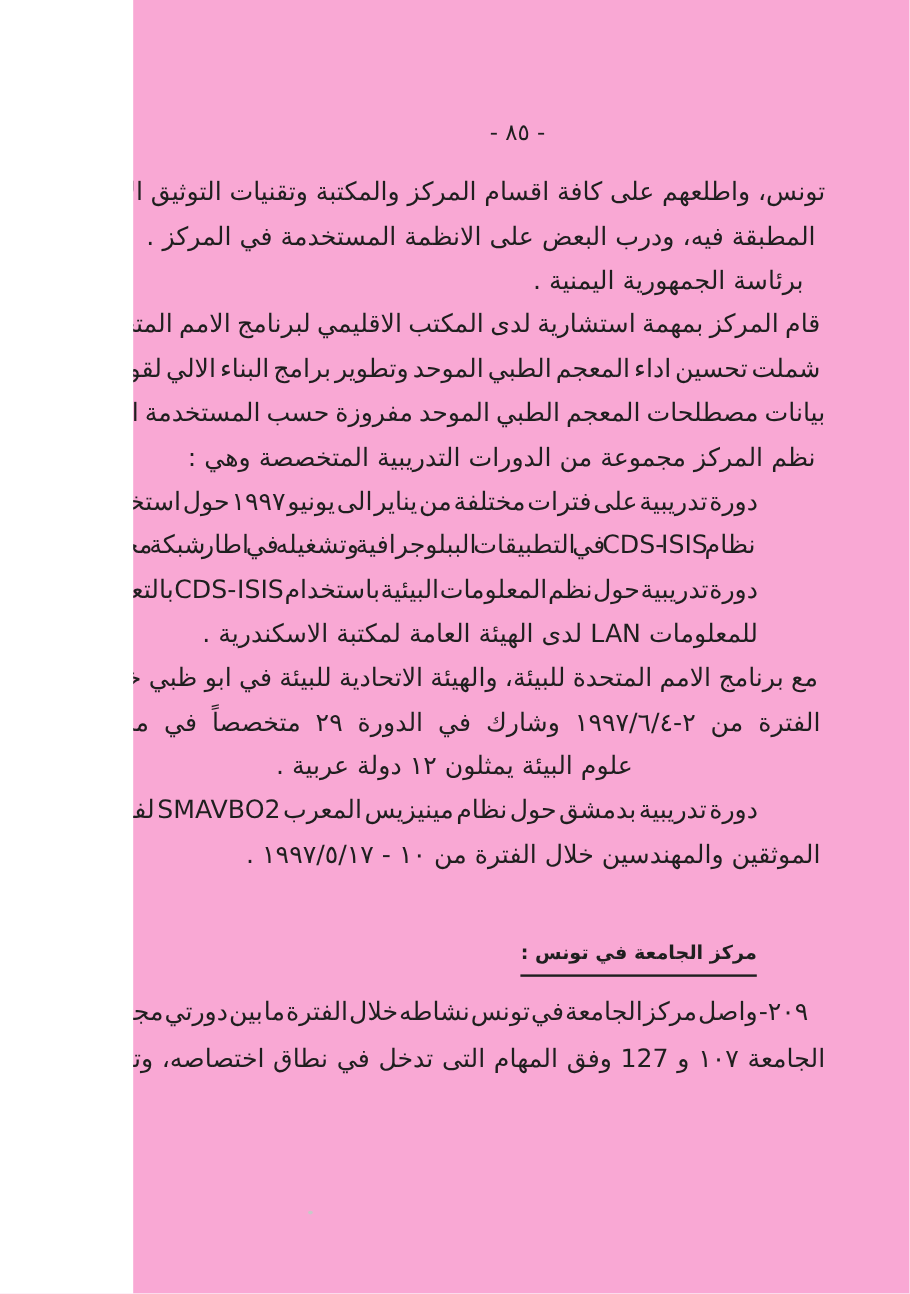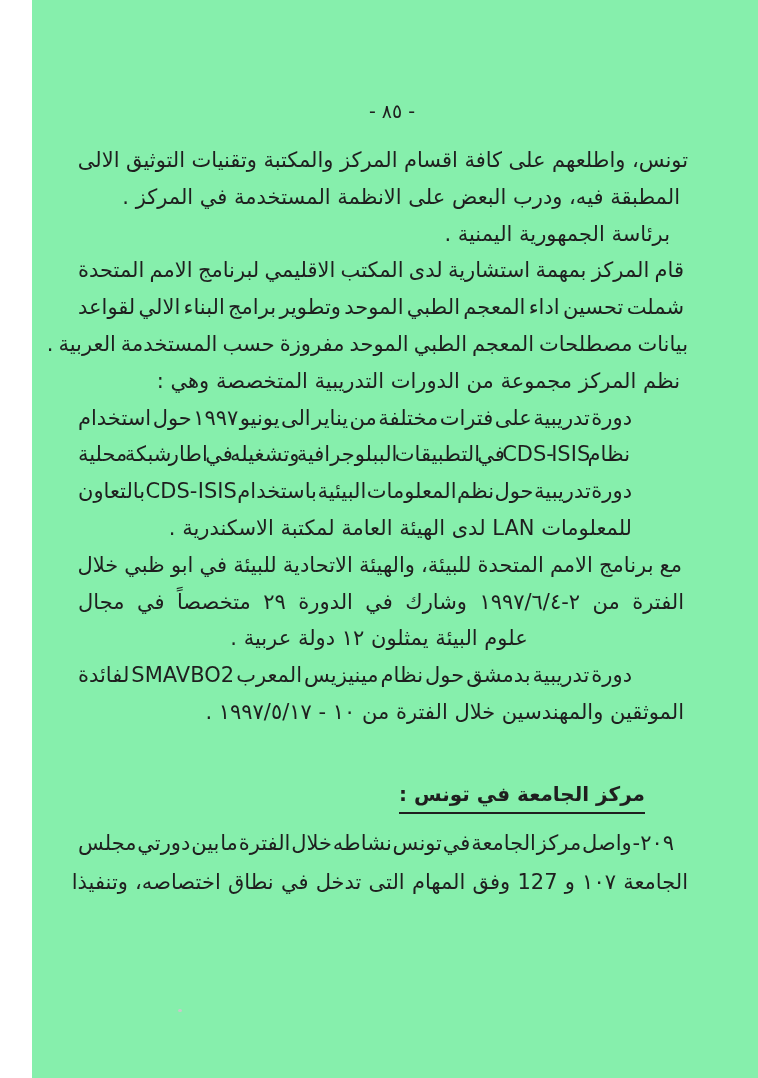"- ٨٥ -" .page { background: #86efac -> #f9a8d4; width: 726px -> 647px }
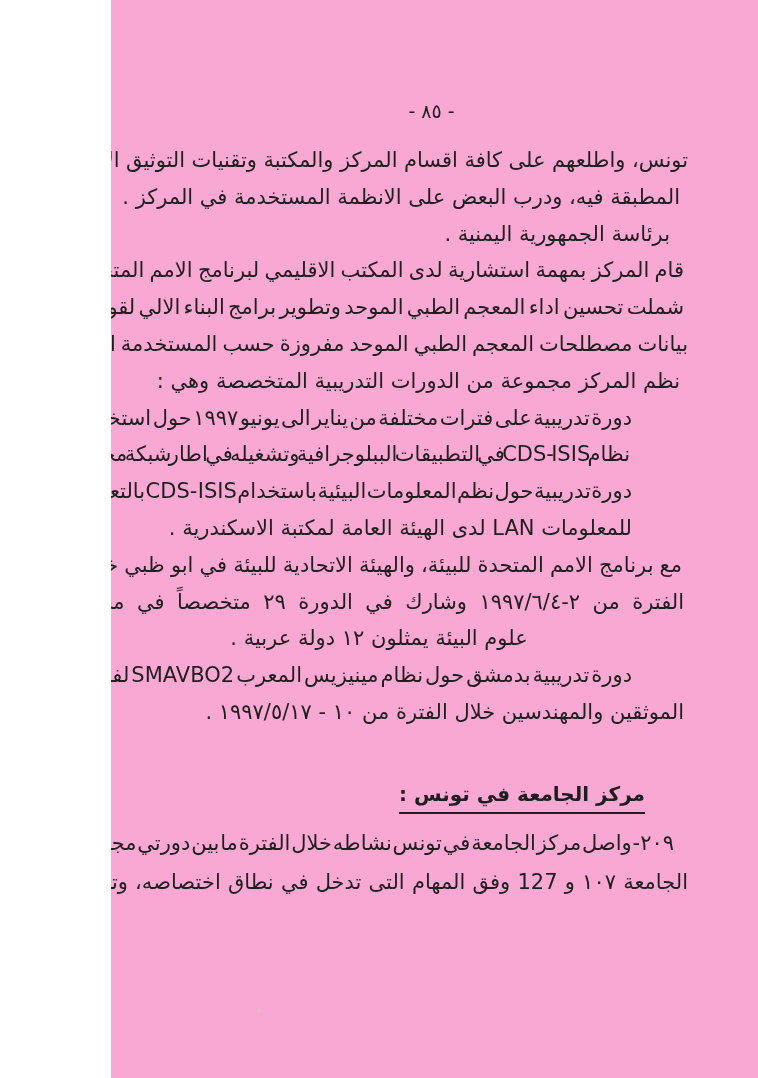"مركز الجامعة في تونس :" .section-heading { font-size: 20px -> 16px; right: 56px -> 70px }
